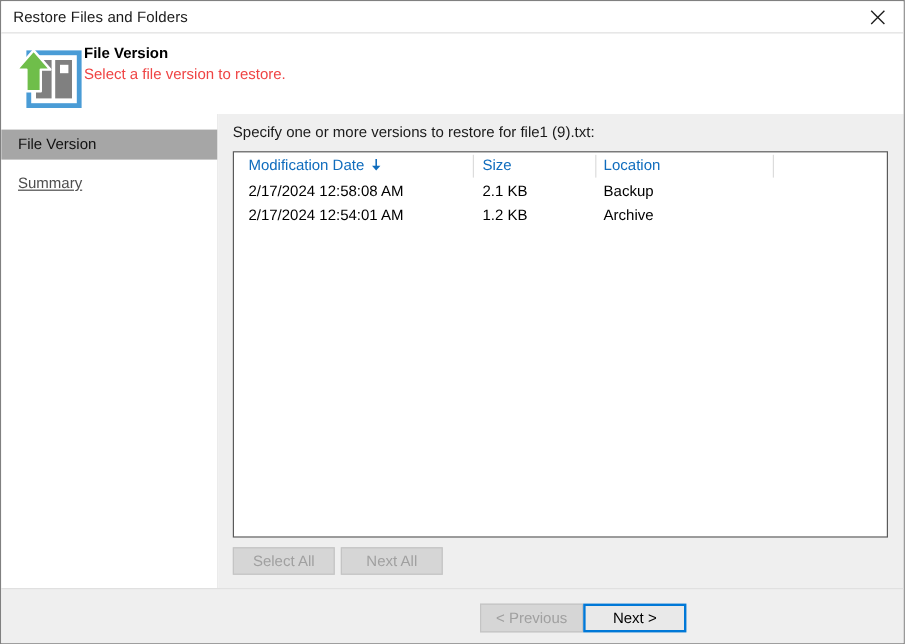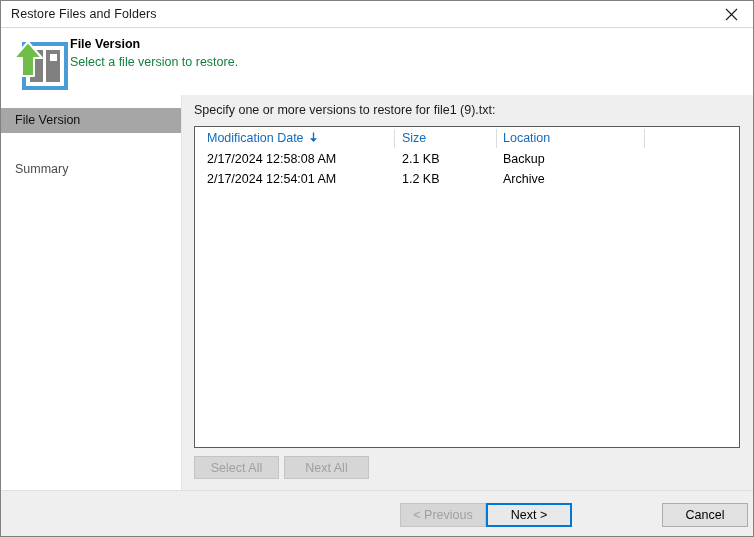"Select a file version to" .header-sub { color: #15803d -> #ef4444 }
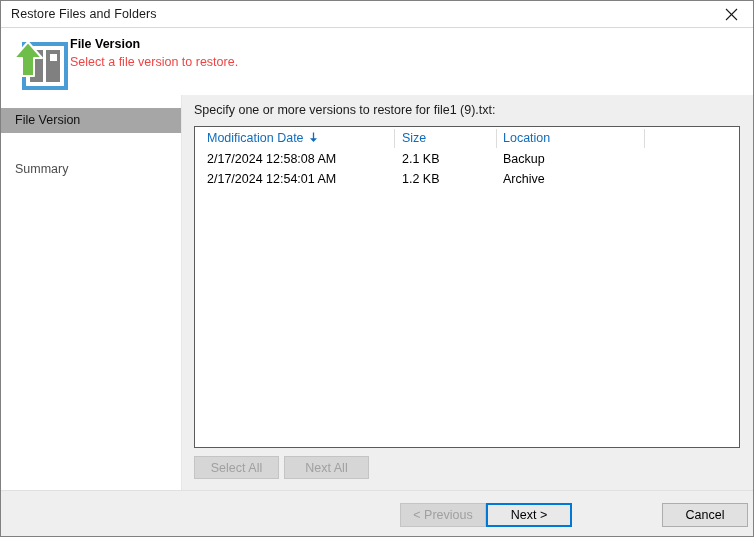"Summary" .nav-item.second { margin-top: 24px -> 8px; text-decoration: none -> underline }
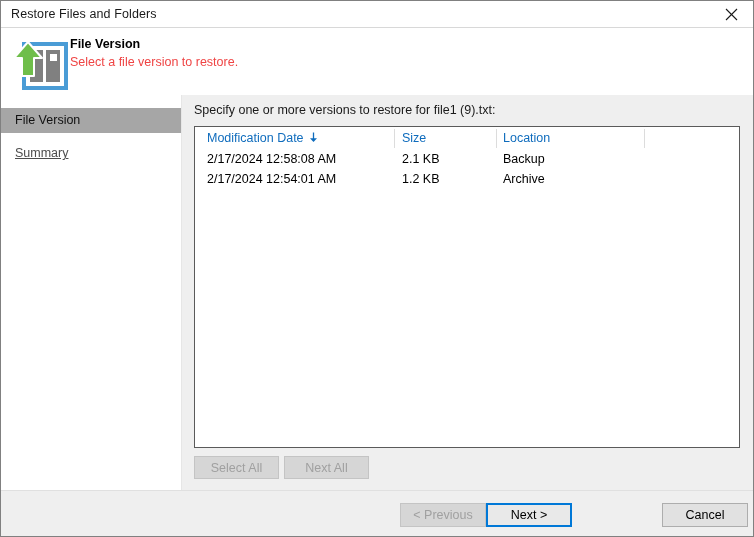"Cancel" button.btn { html: <button>Cancel</button> -> none }
